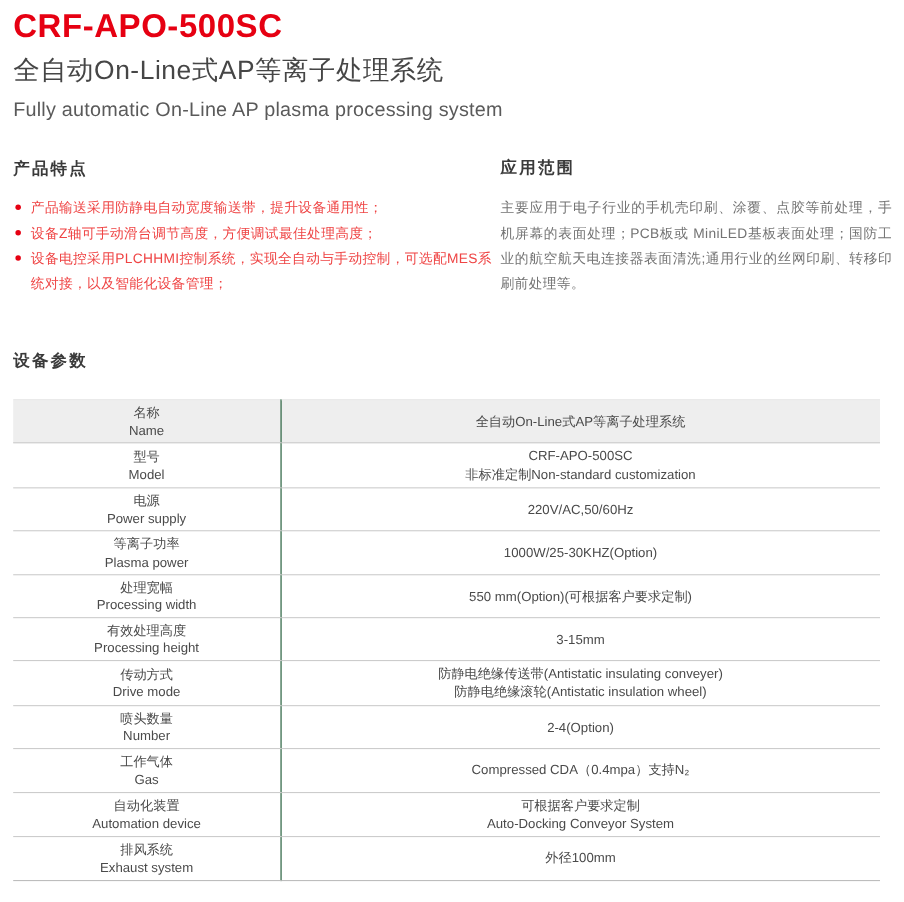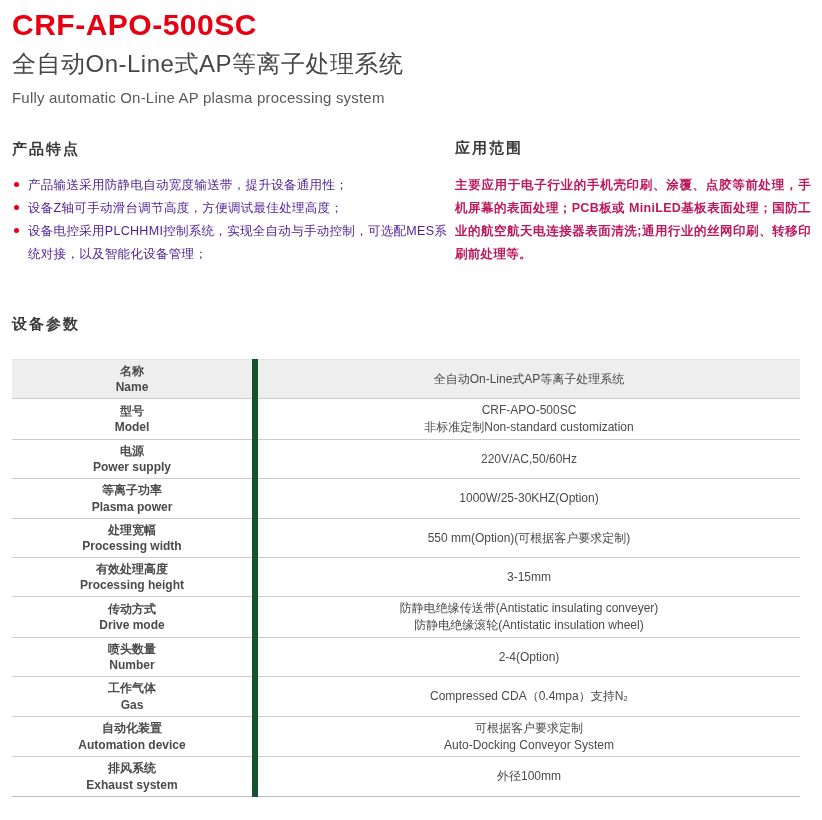"Fully automatic On-Line AP plasma" .title-en { font-size: 15px -> 18px }
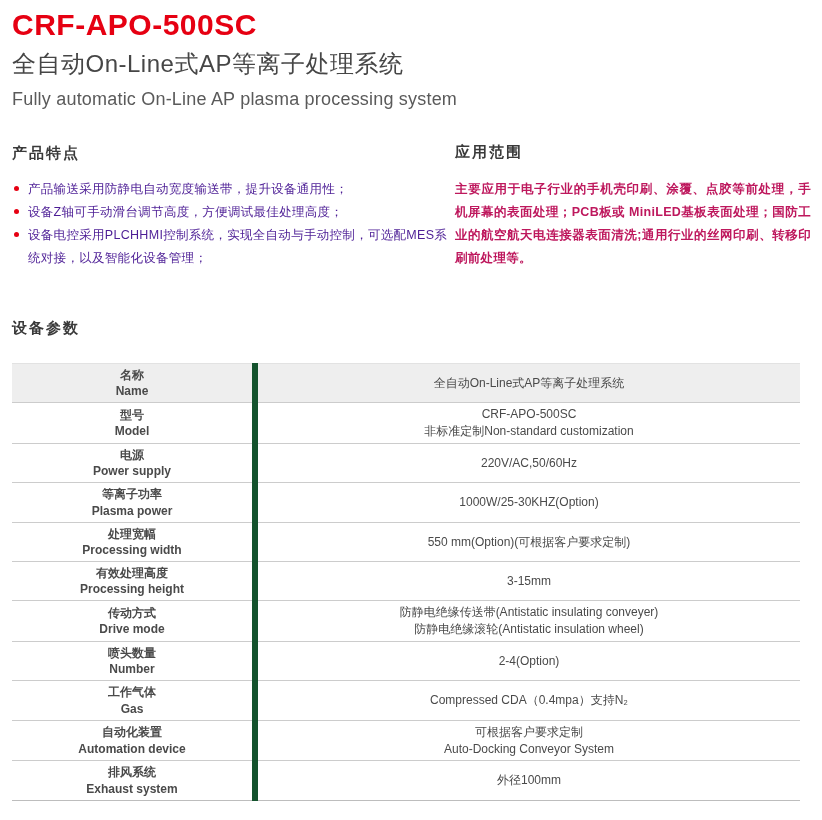"产品输送采用防静电自动宽度输送带，提升设备通用性；" .feature-list li { color: #4c1d95 -> #ef4444 }
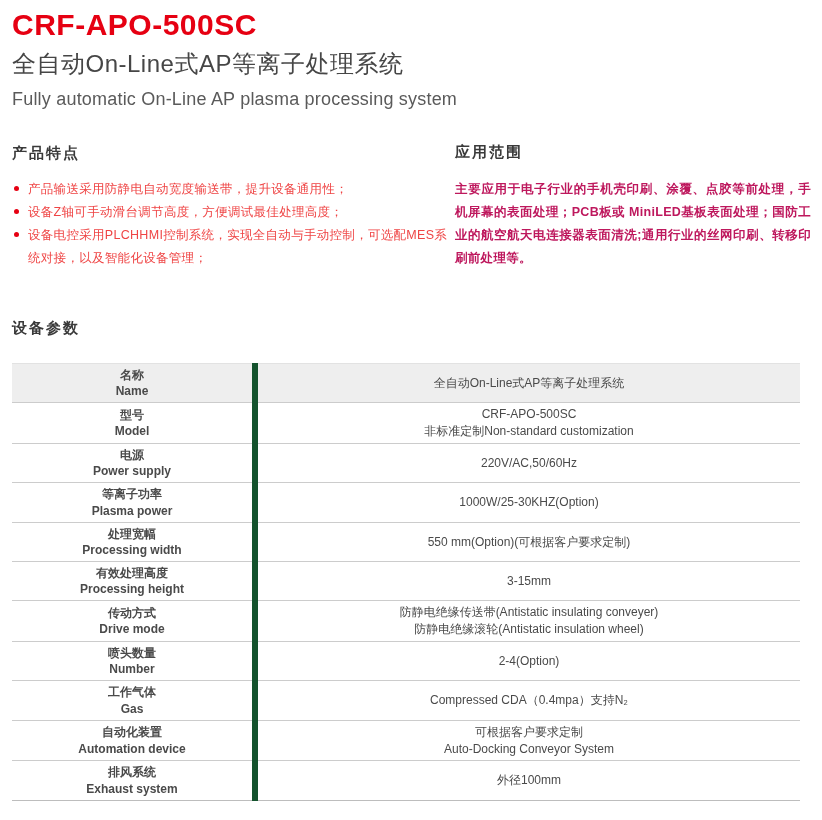"主要应用于电子行业的手机壳印刷、涂覆、点胶等前处理，手机屏幕的表面处理；PCB板" .app-text { color: #be185d -> #737373; font-weight: bold -> none }
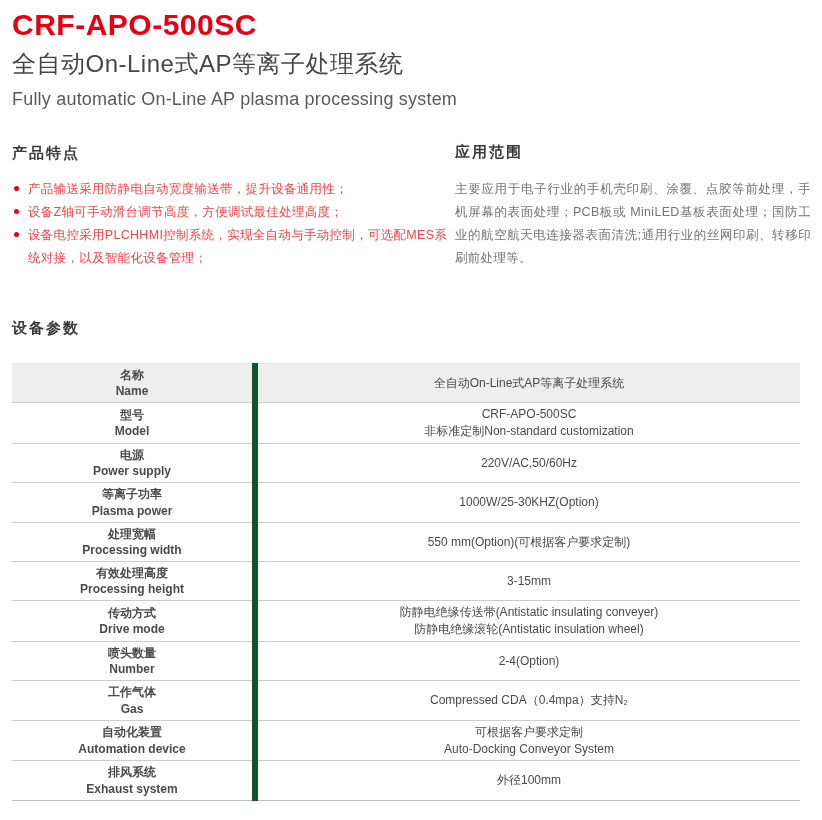"名称" table.params td.label-cell { border-right: 6px solid #14532d -> 1px solid #14532d; font-weight: bold -> none }
